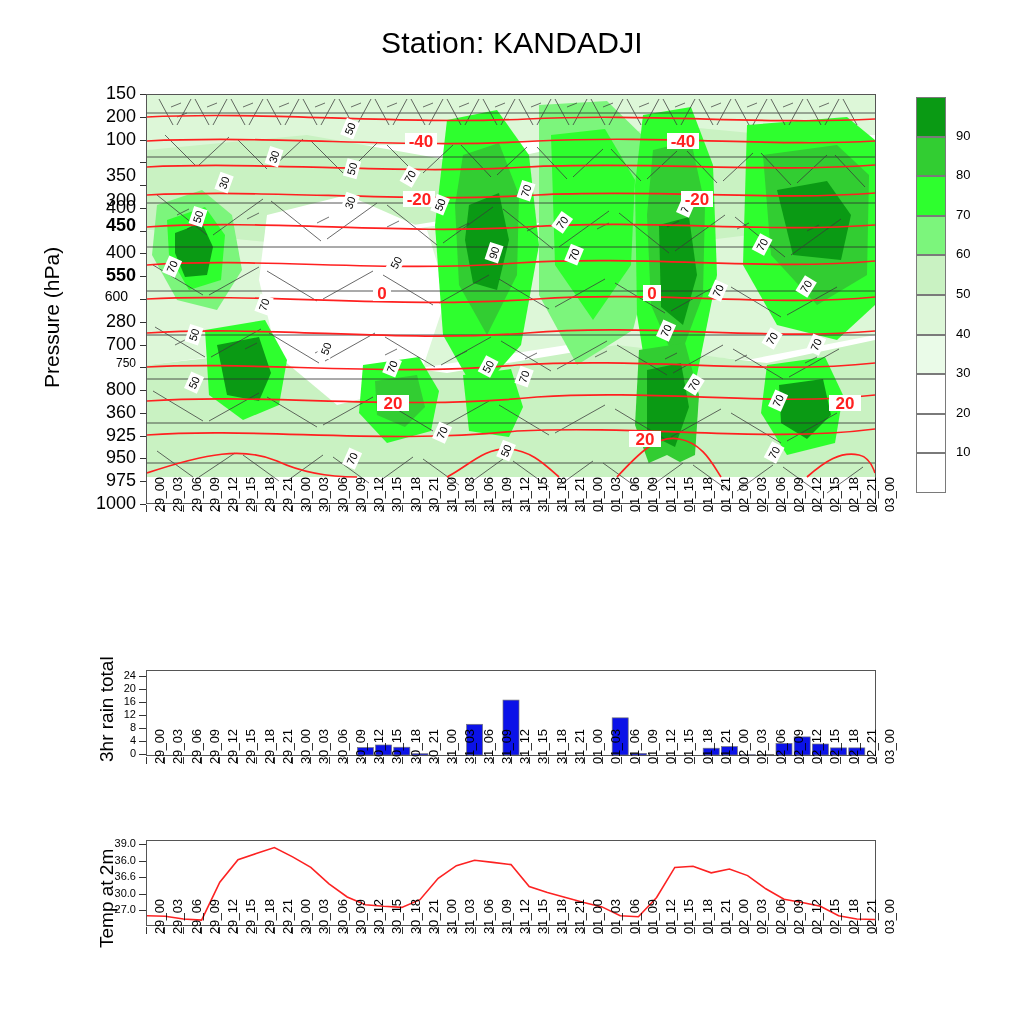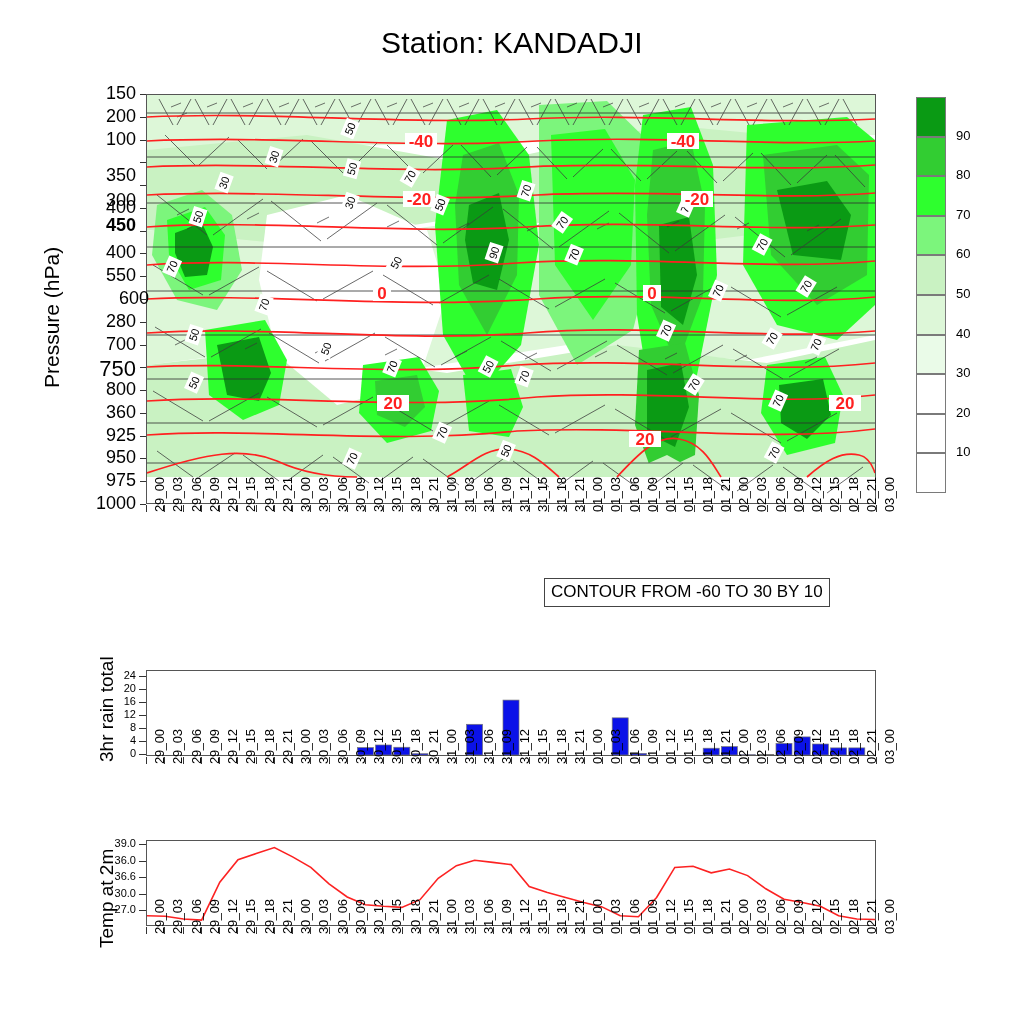"550" div.ytick { font-weight: none -> bold }
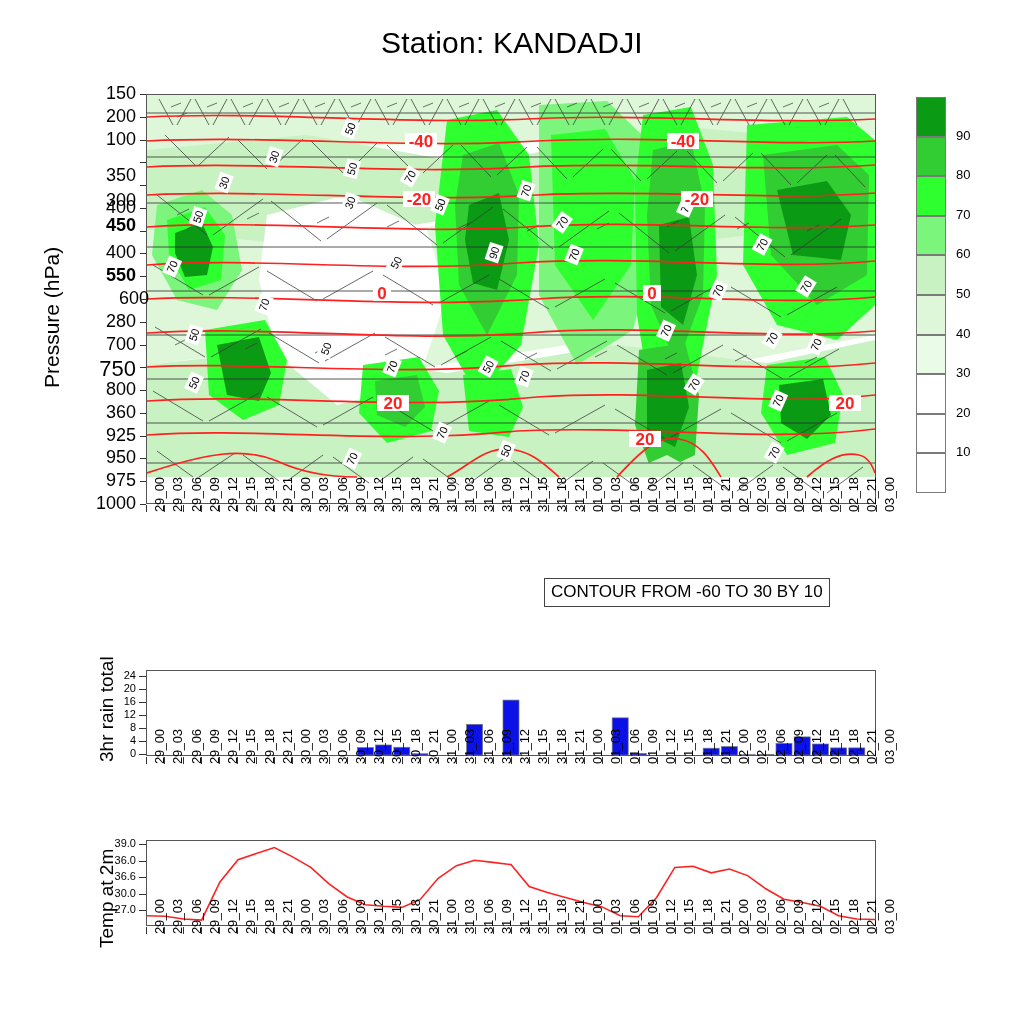"600" div.ytick { font-size: 18px -> 14px; left: 83px -> 62px }
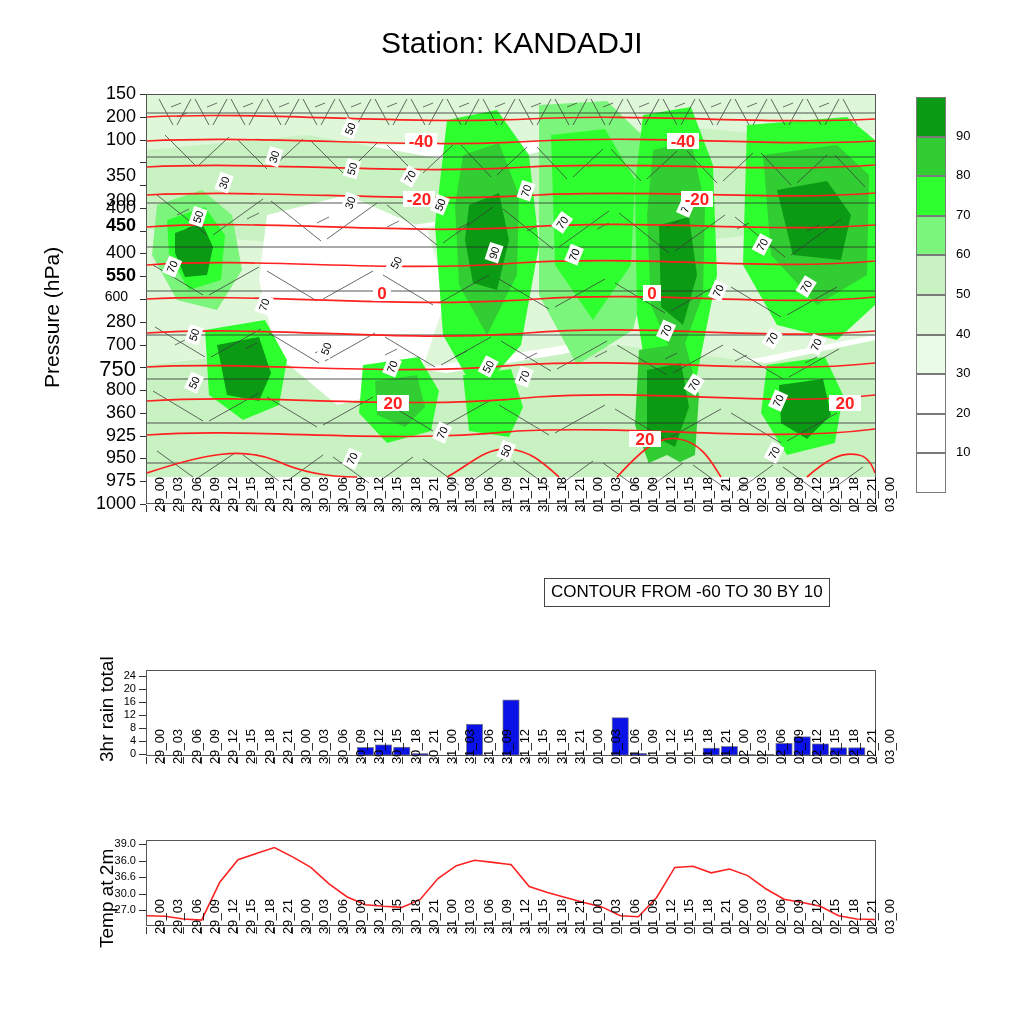"750" div.ytick { font-size: 22px -> 12px }
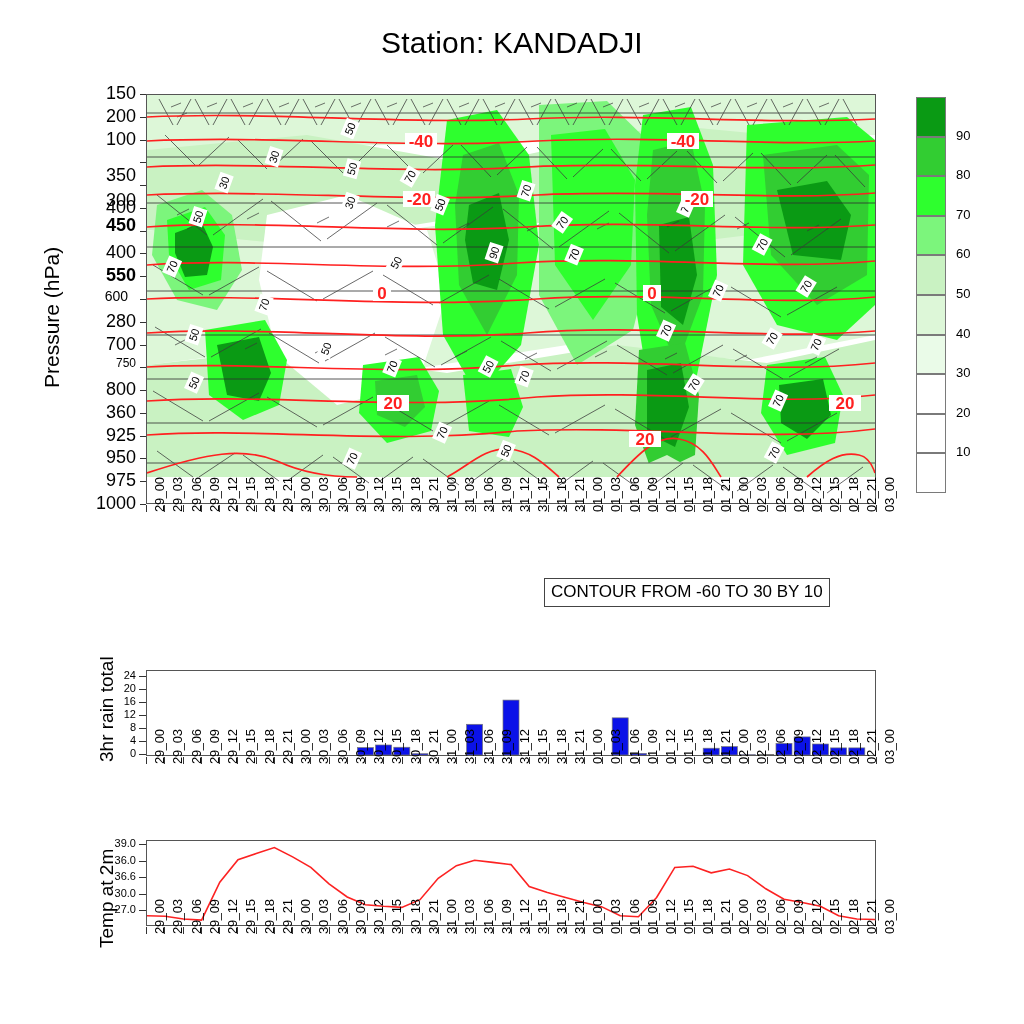"CONTOUR FROM -60 TO 30" div { html: <div>CONTOUR FROM -60 TO 30 BY 10</div> -> none }
